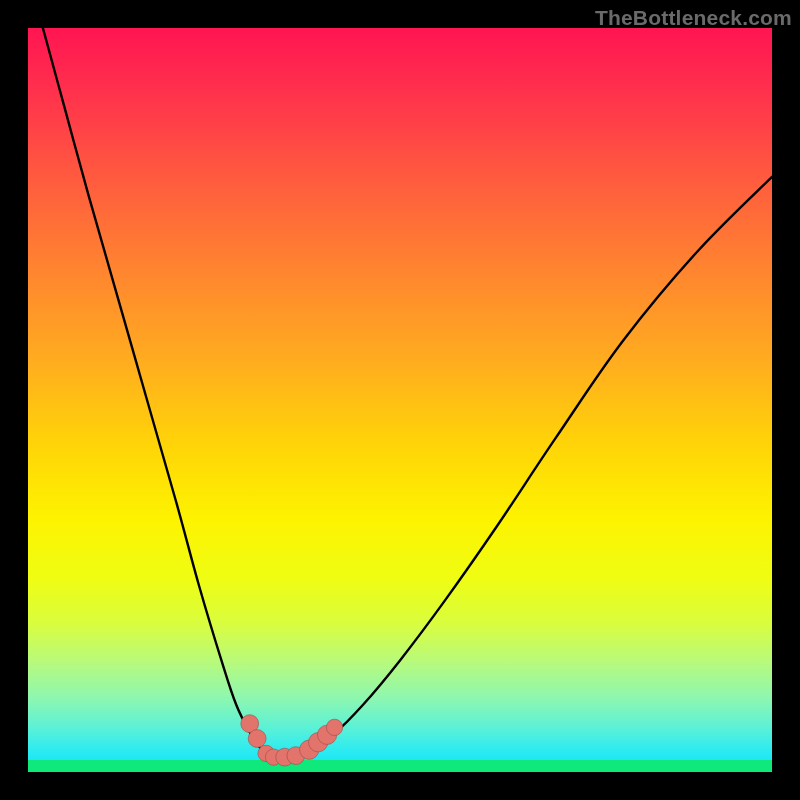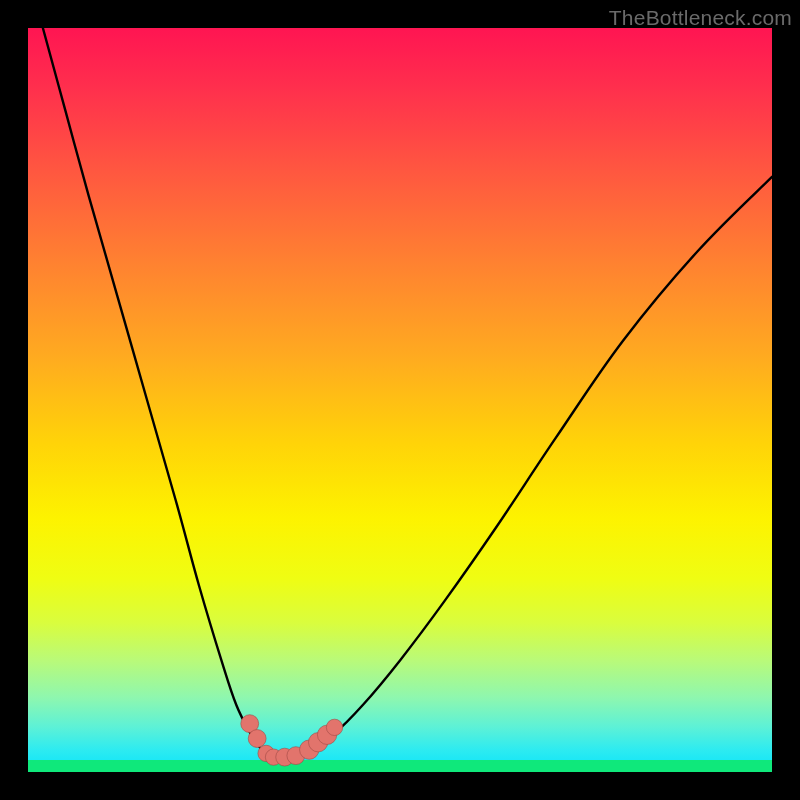"TheBottleneck.com" .watermark { font-weight: 400 -> 700 }
